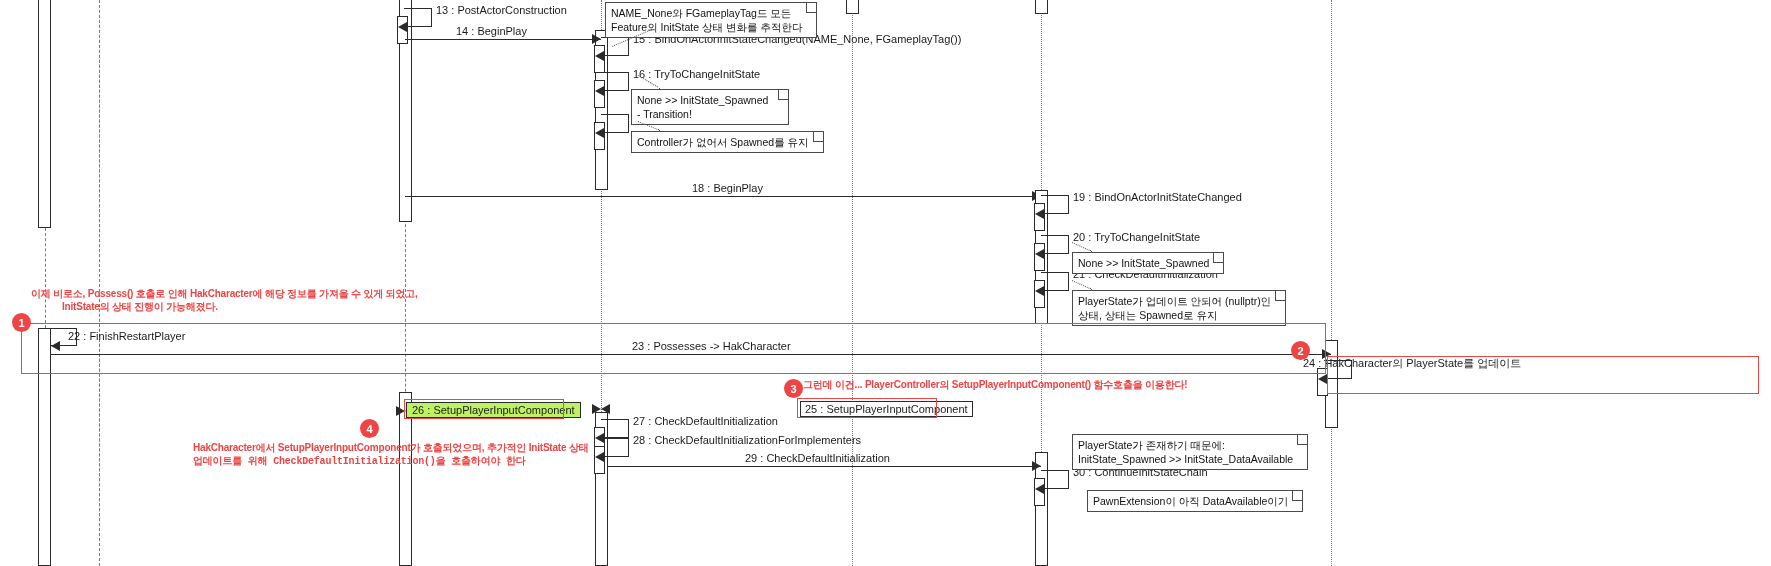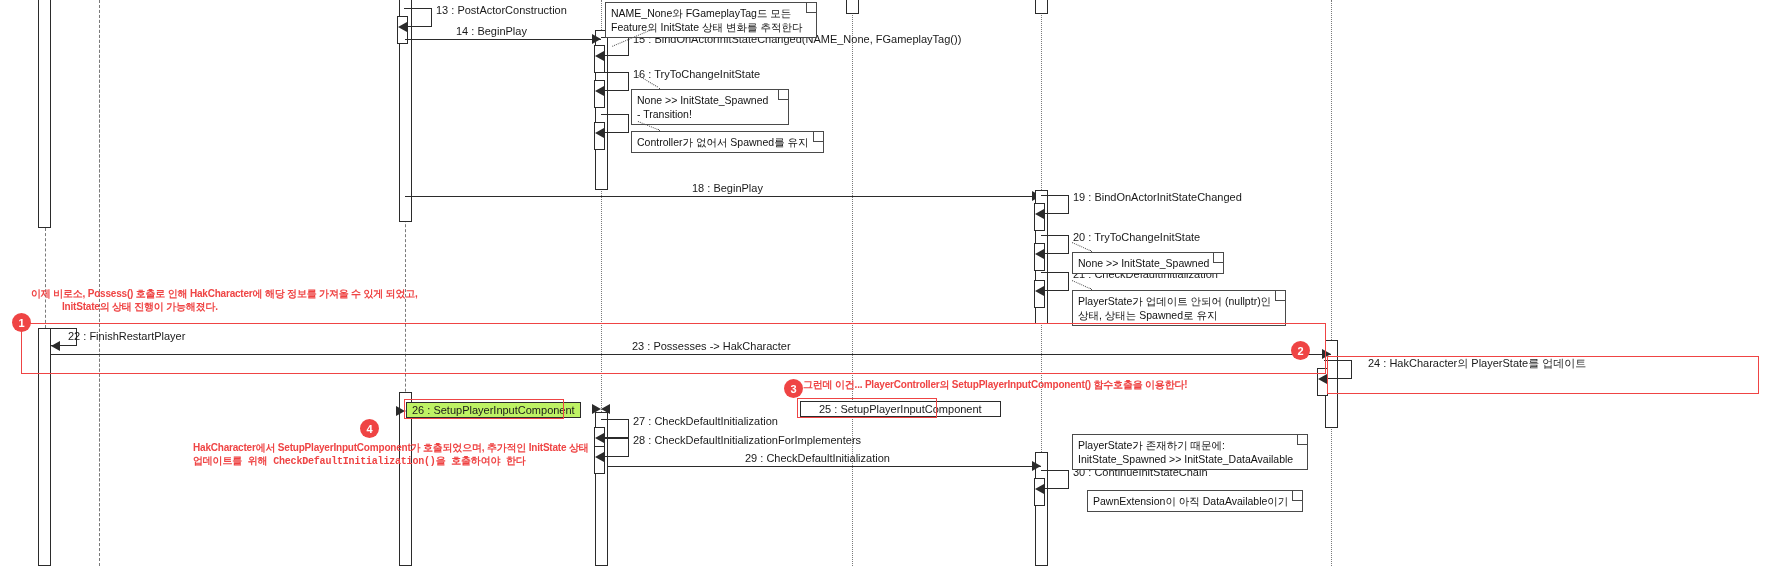"24 : HakCharacter의 PlayerState를 업데이트" div.msglabel { left: 1368px -> 1303px }
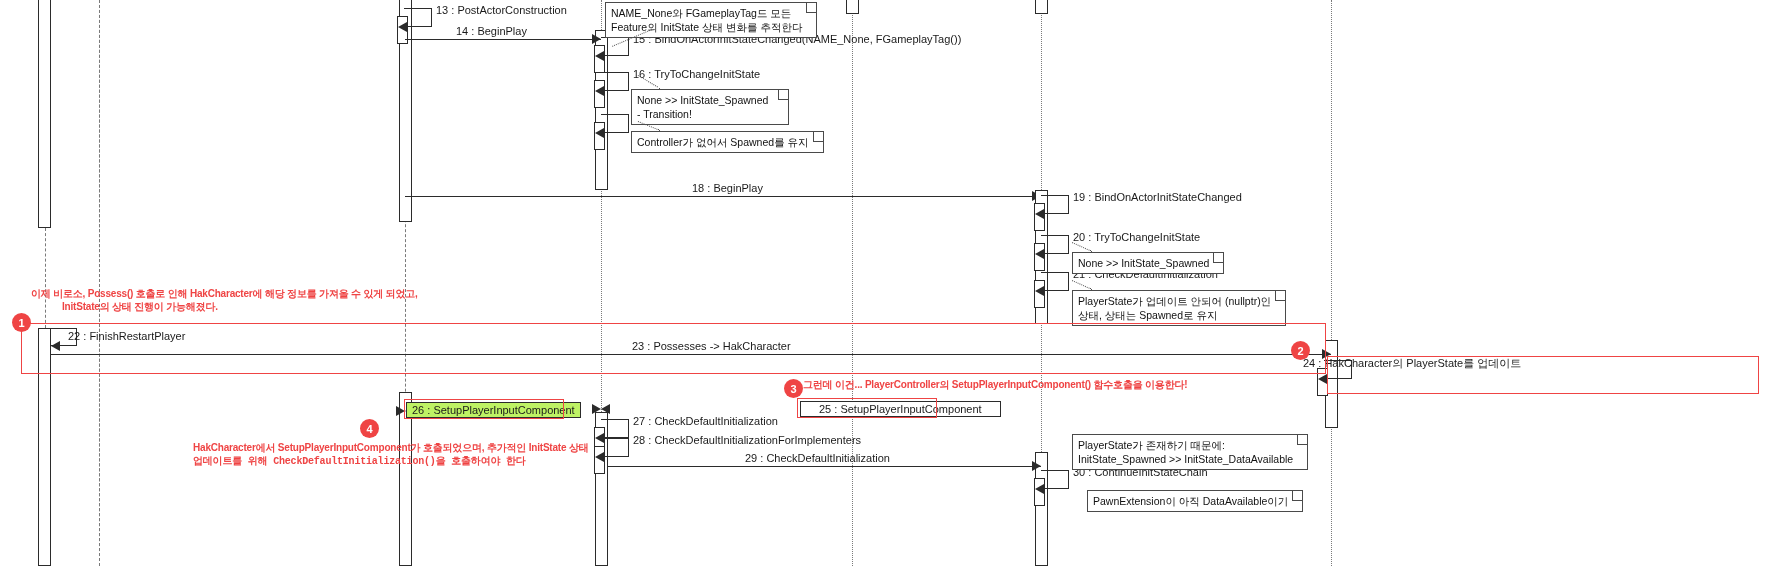"25 : SetupPlayerInputComponent" div.msglabel { padding: 1px 18px -> 1px 4px }
